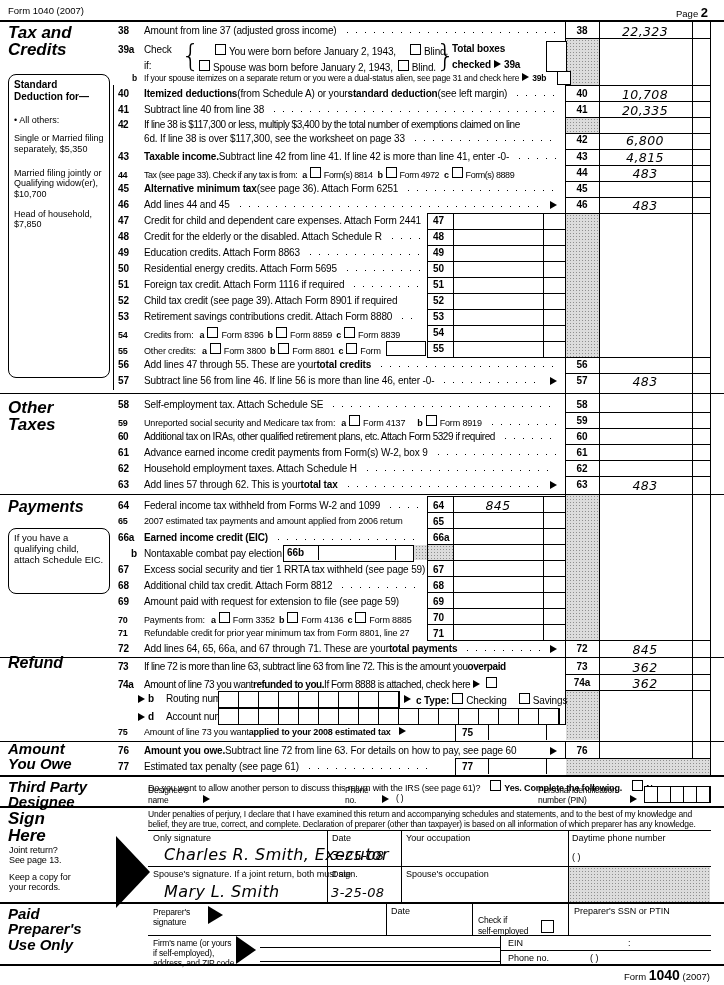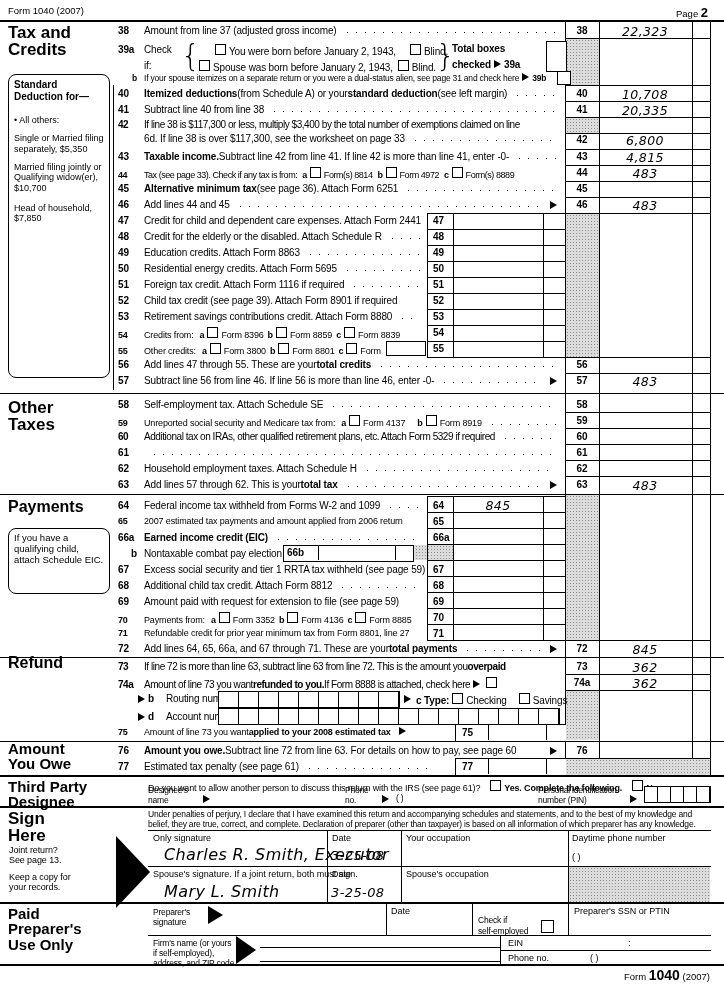"Tax and Credits" .mt { font-style: none -> italic }
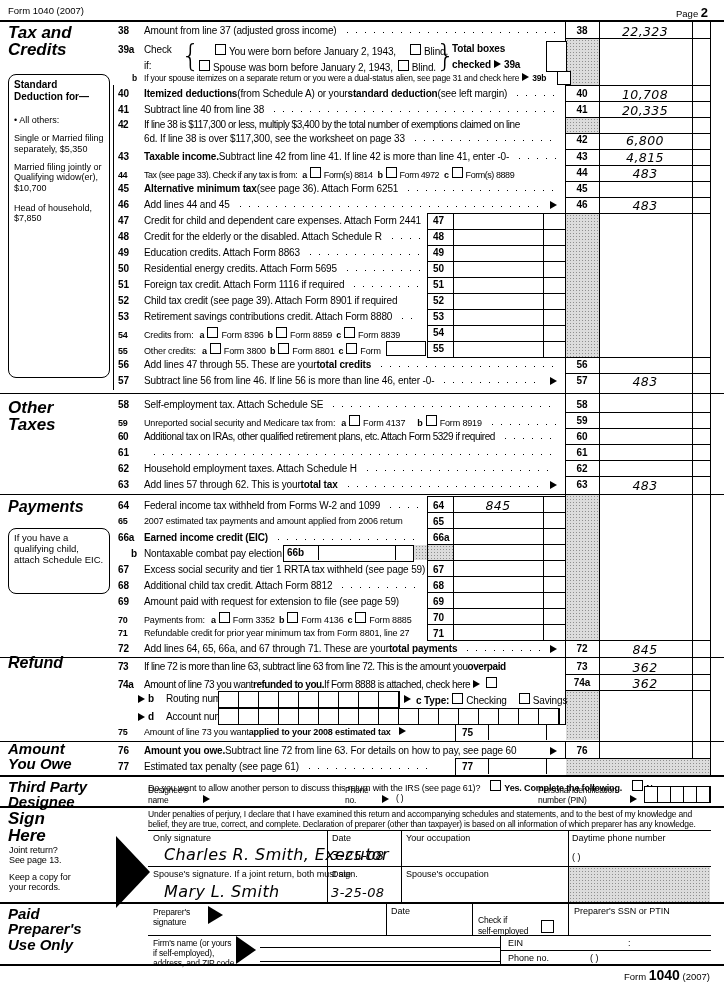"Married filing jointly or Qualifying" div { margin-top: 8px -> 14px }
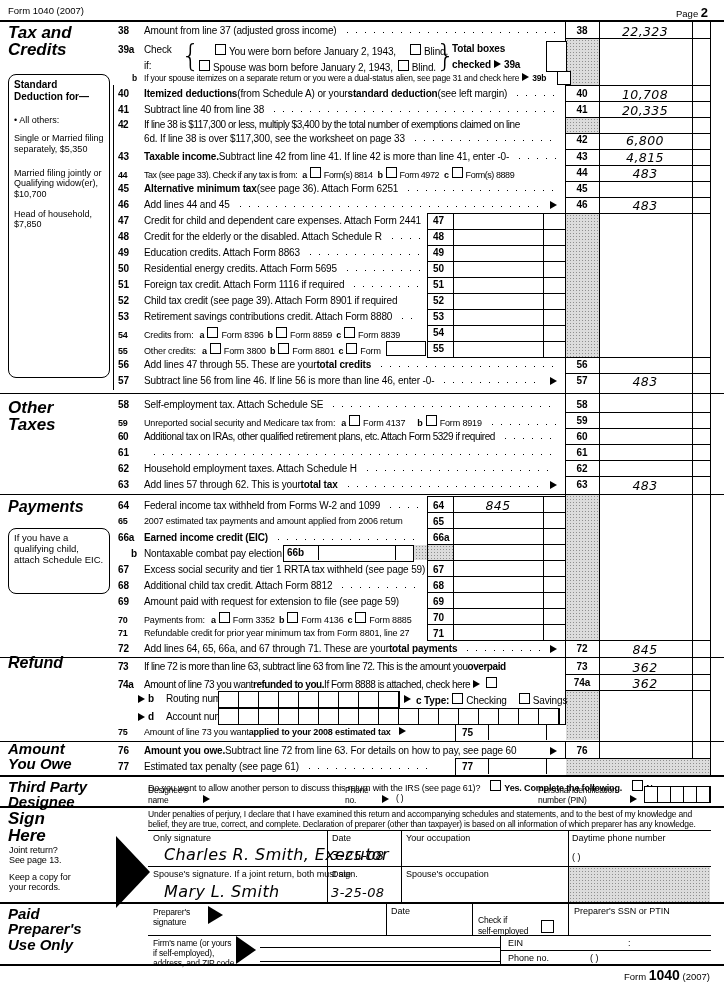"Advance earned income credit payments" span { html: none -> <span>Advance earned income credit payments from Form(s) W-2, box 9</span> }
